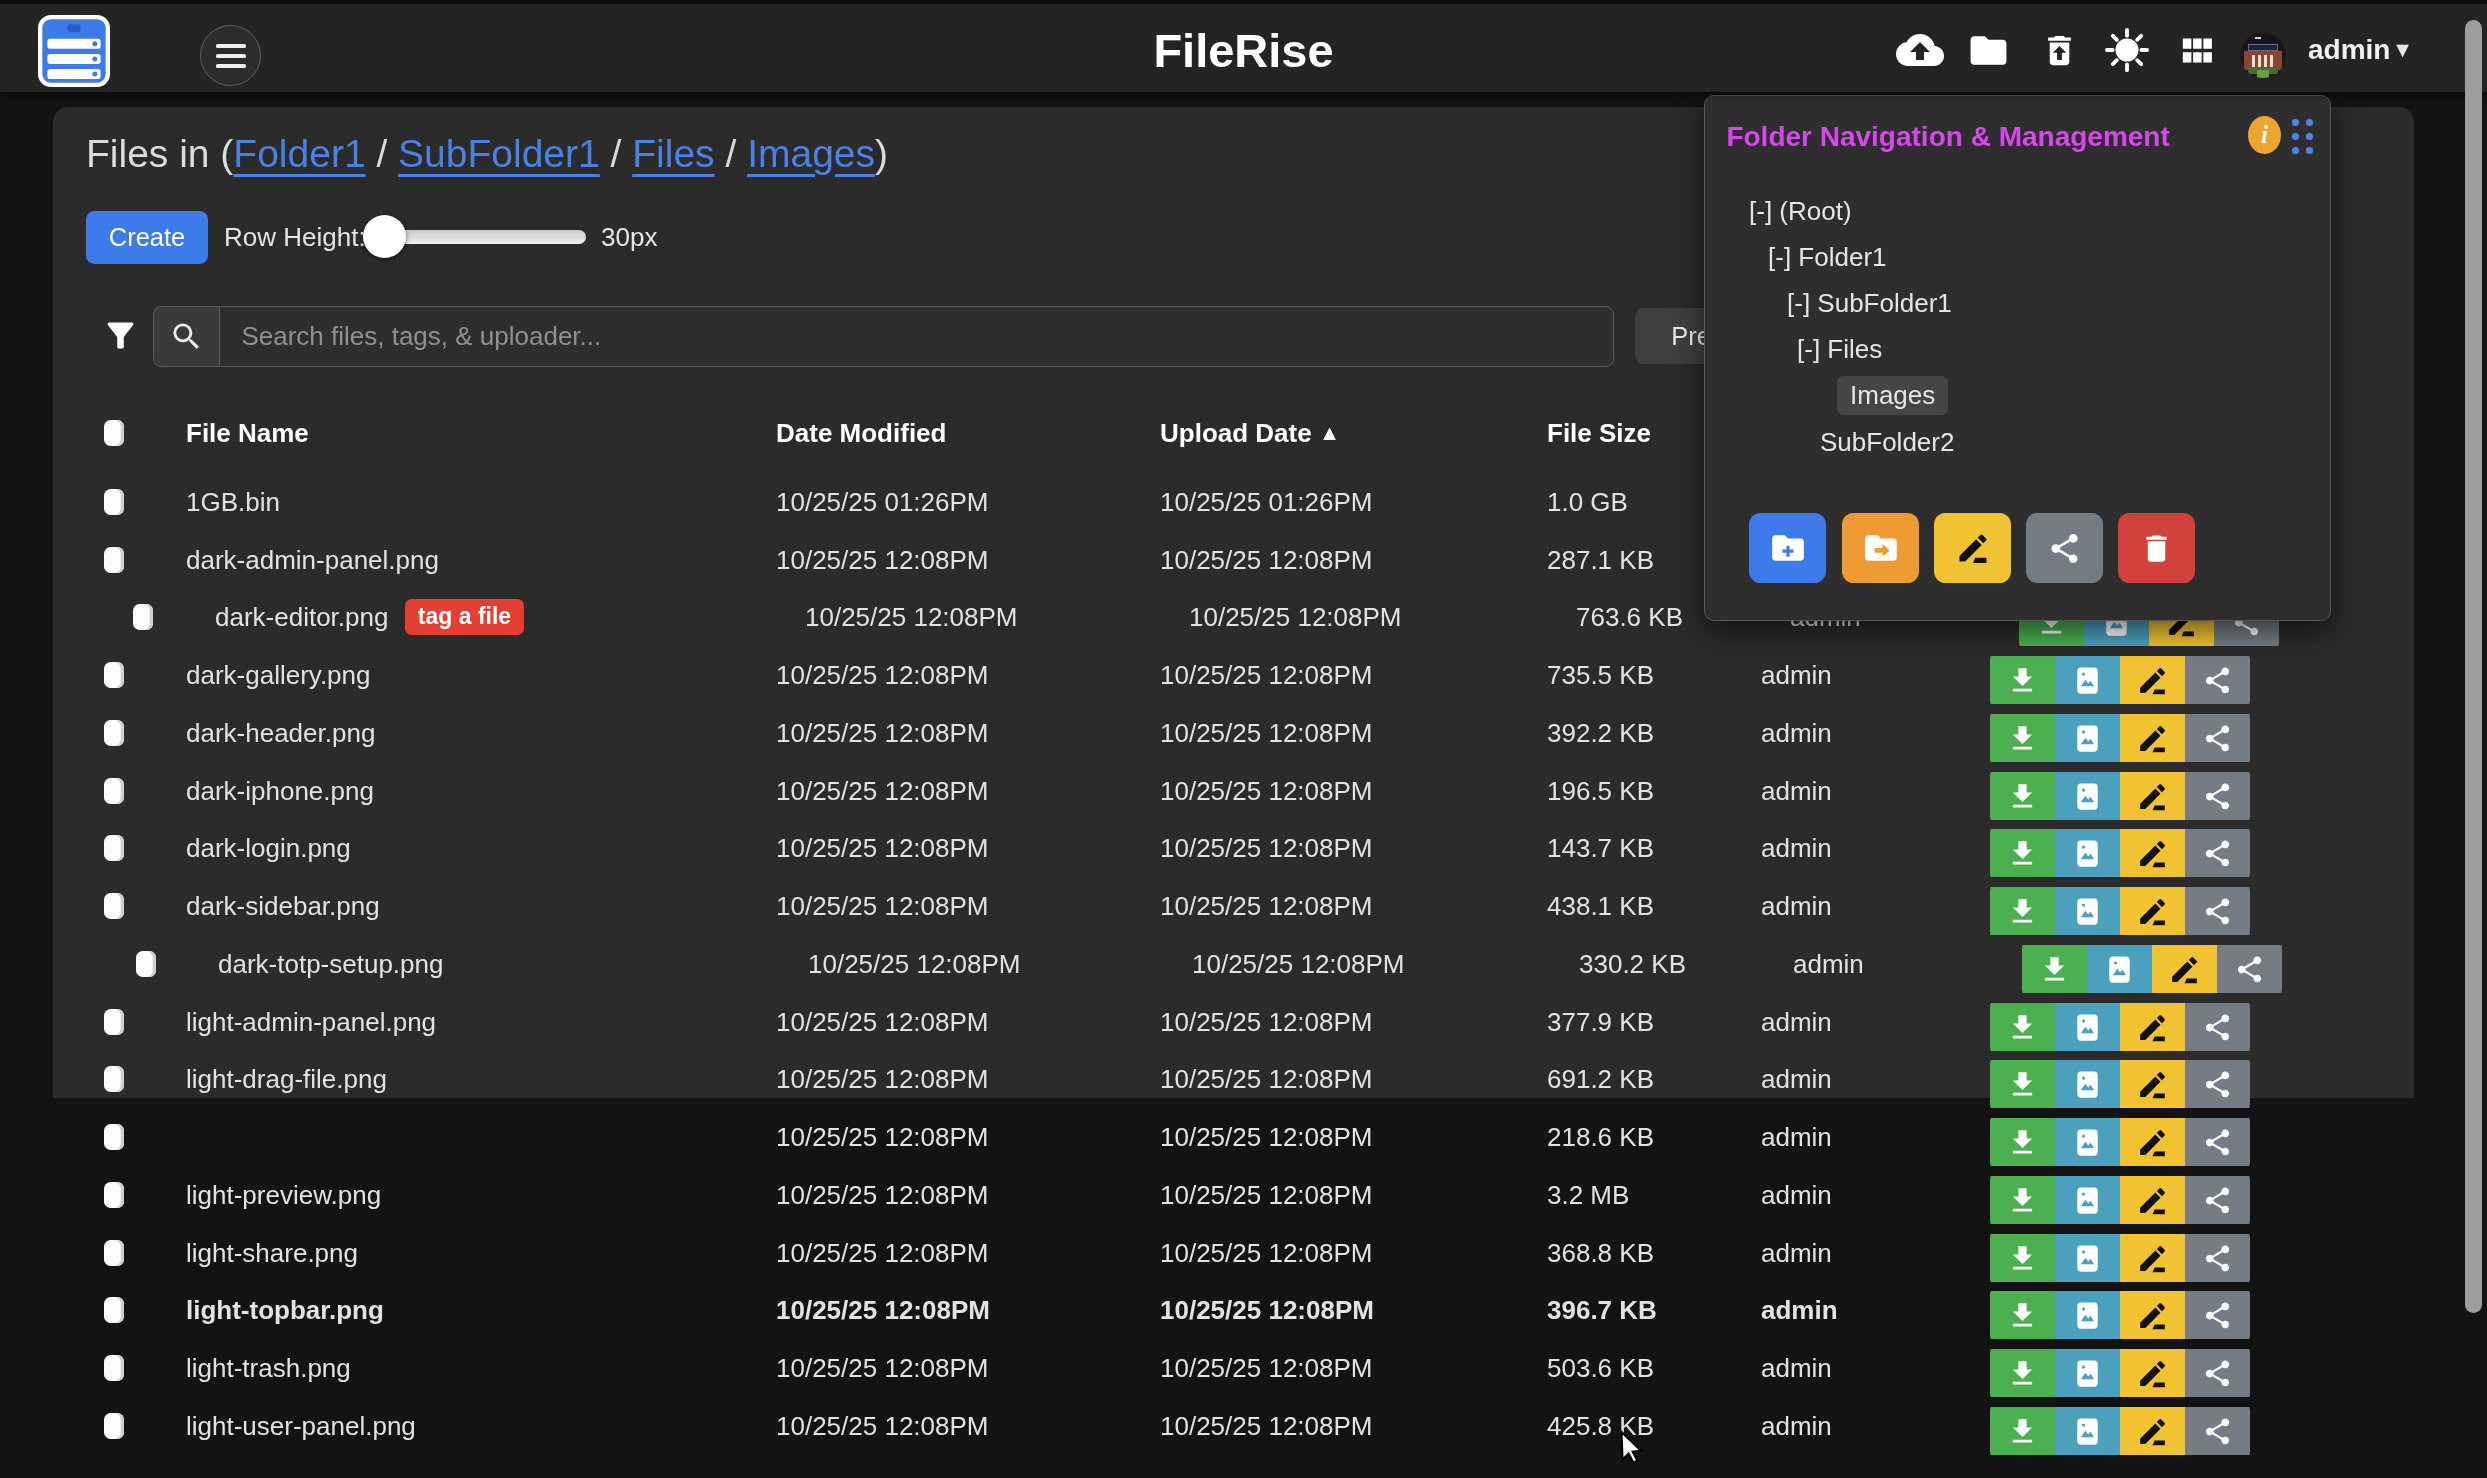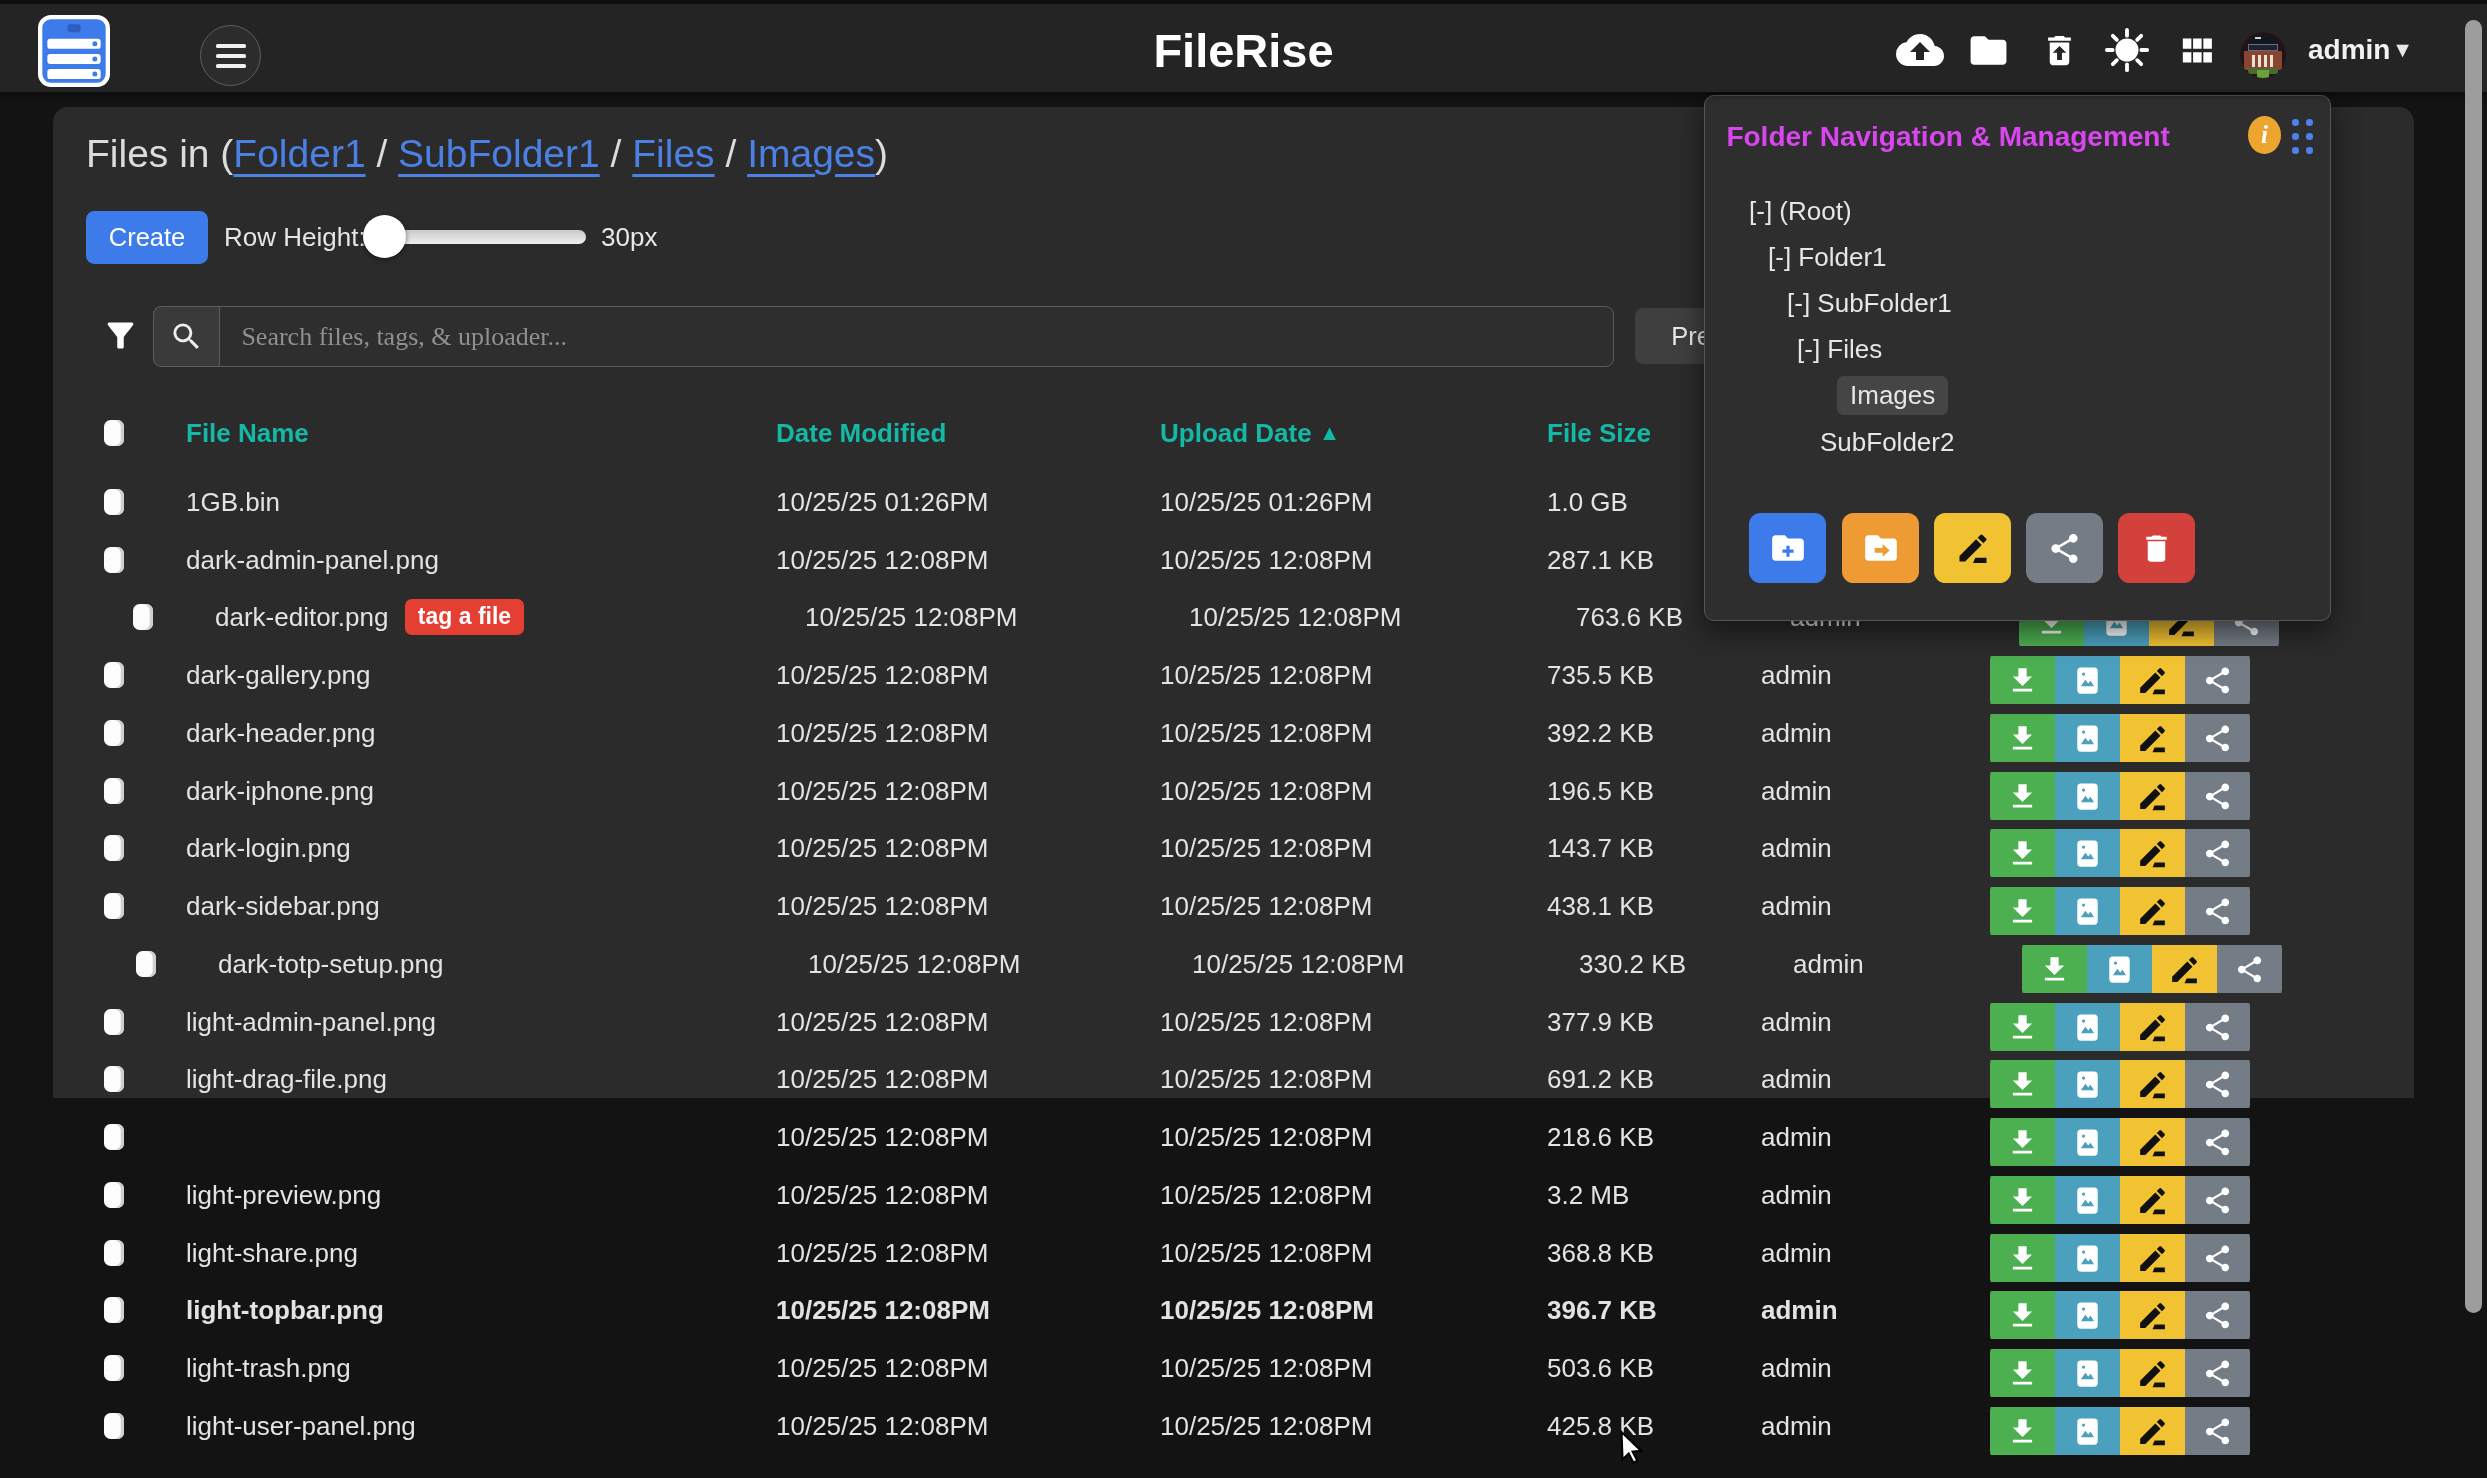"Search files, tags, & uploader..." #search-input { font-family: Liberation Serif, serif -> Liberation Sans, sans-serif }
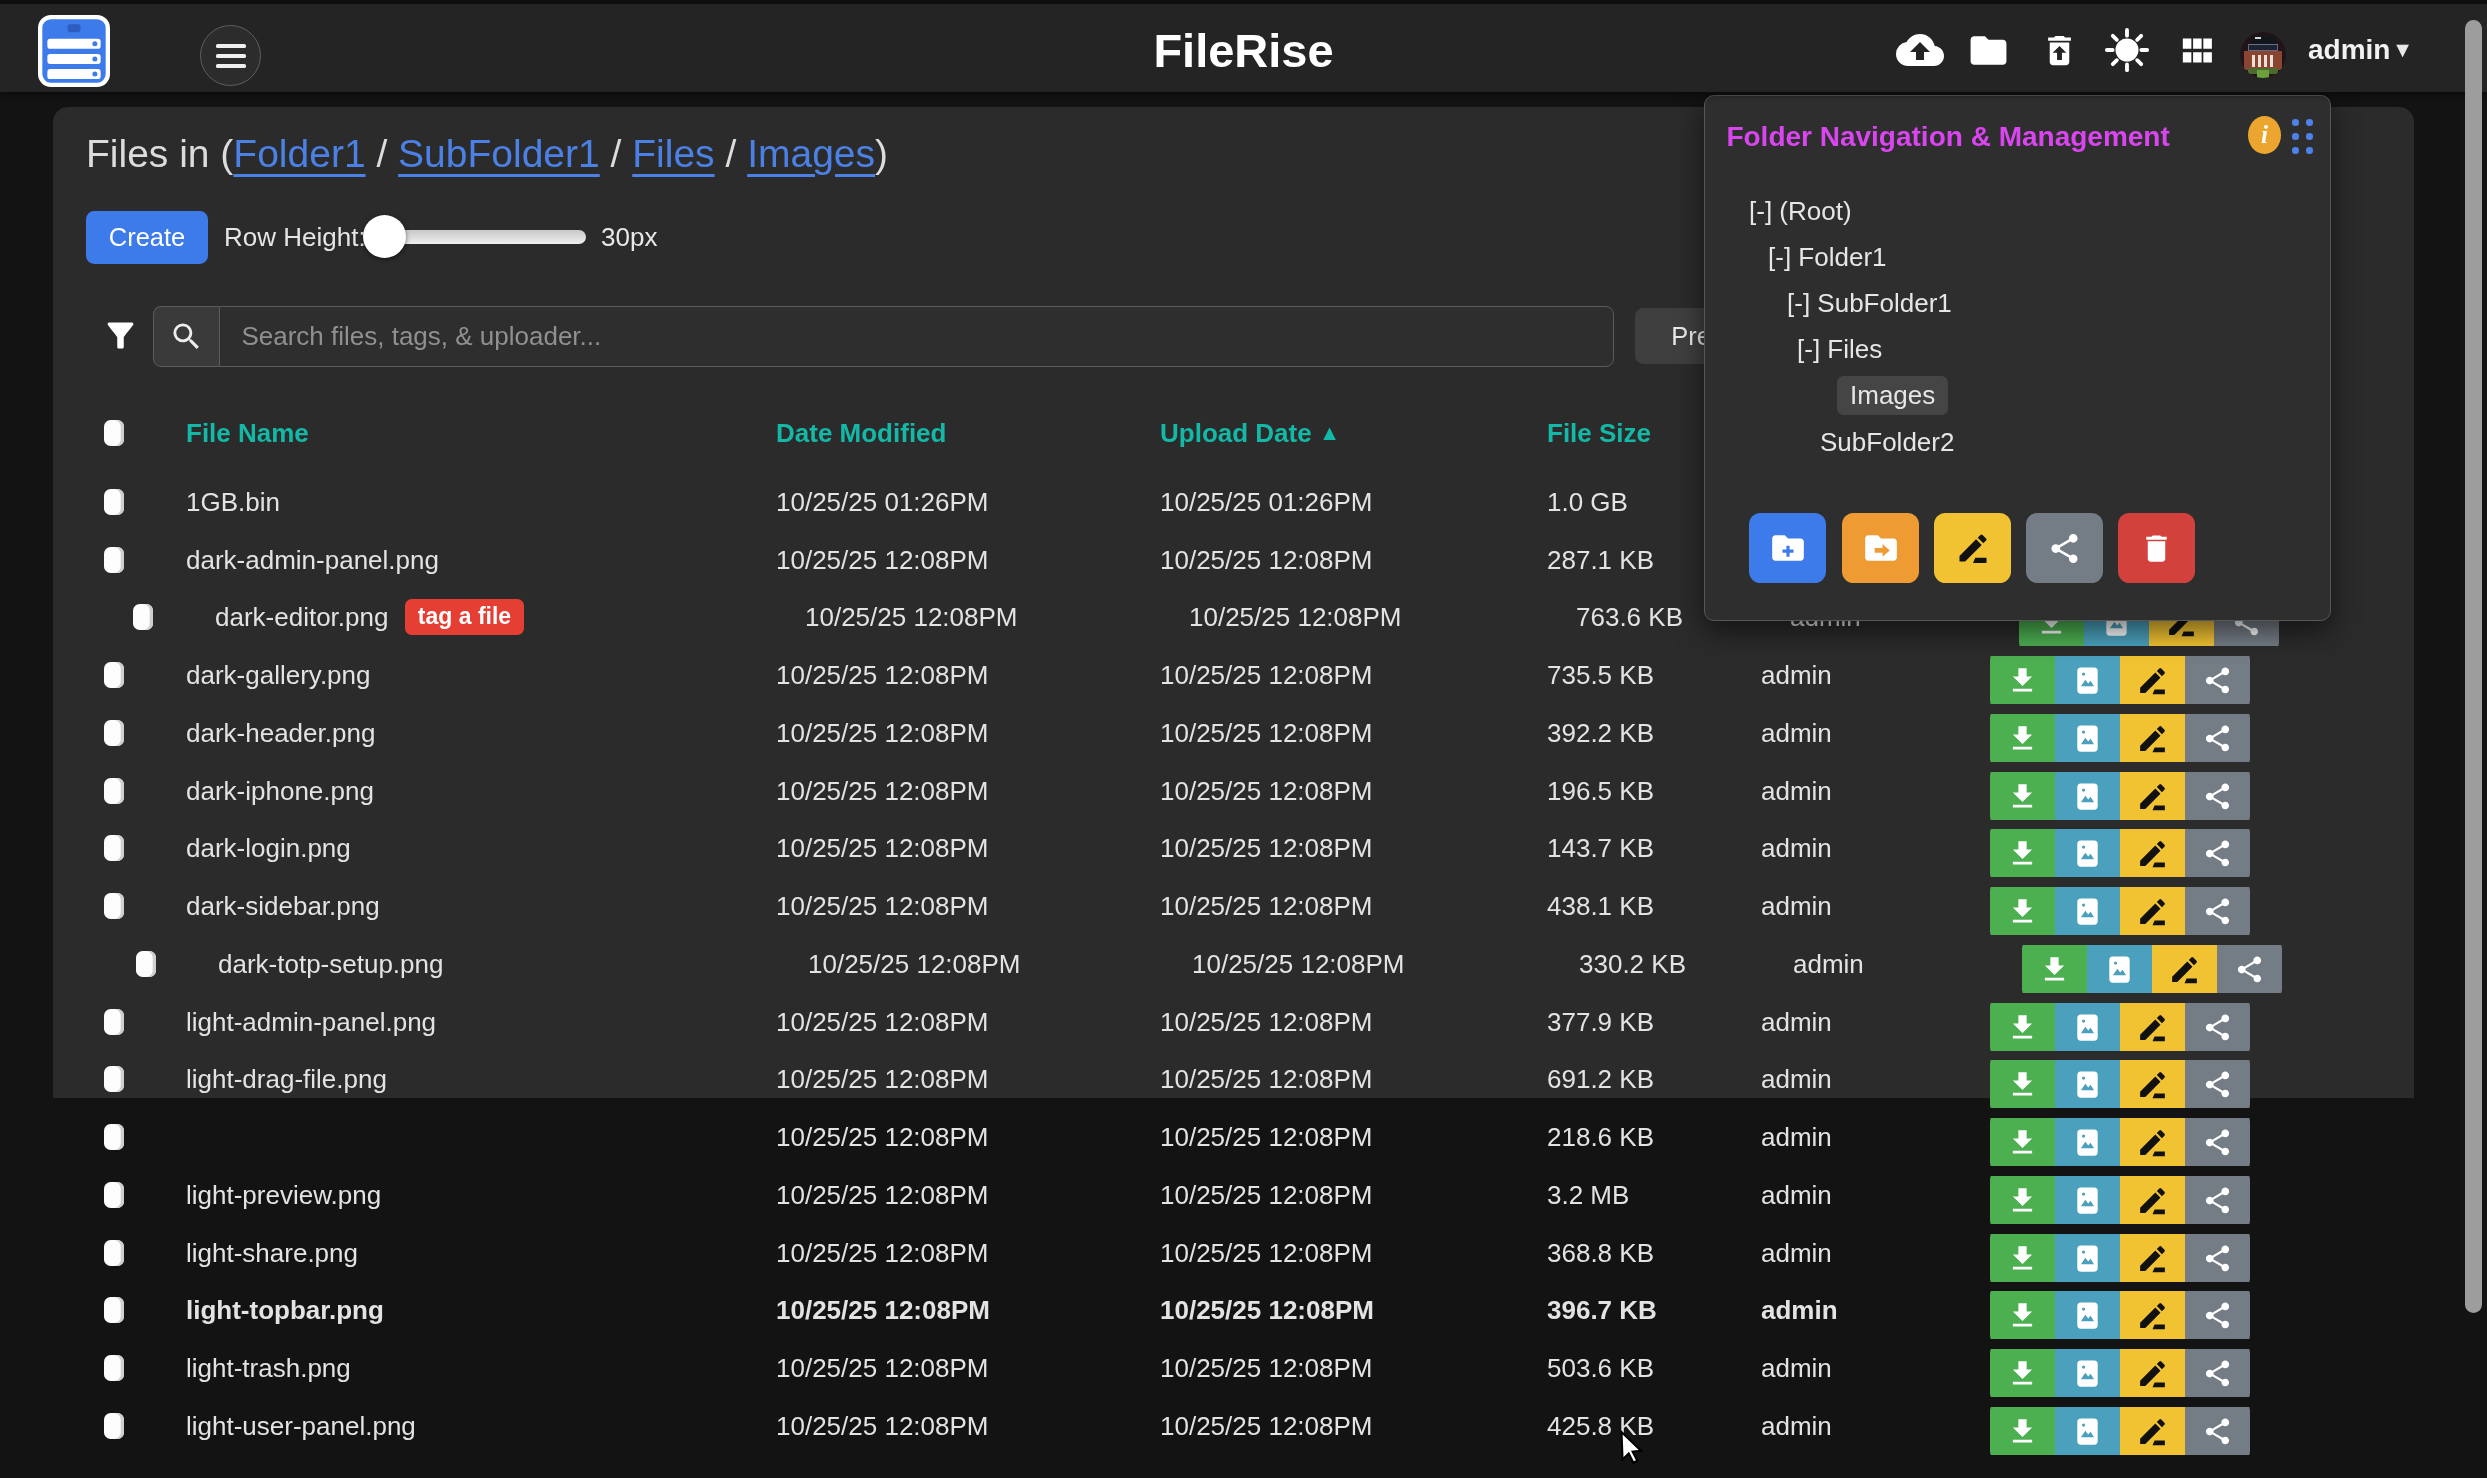"File Name" .hdr { color: #14b8a6 -> #ffffff }
